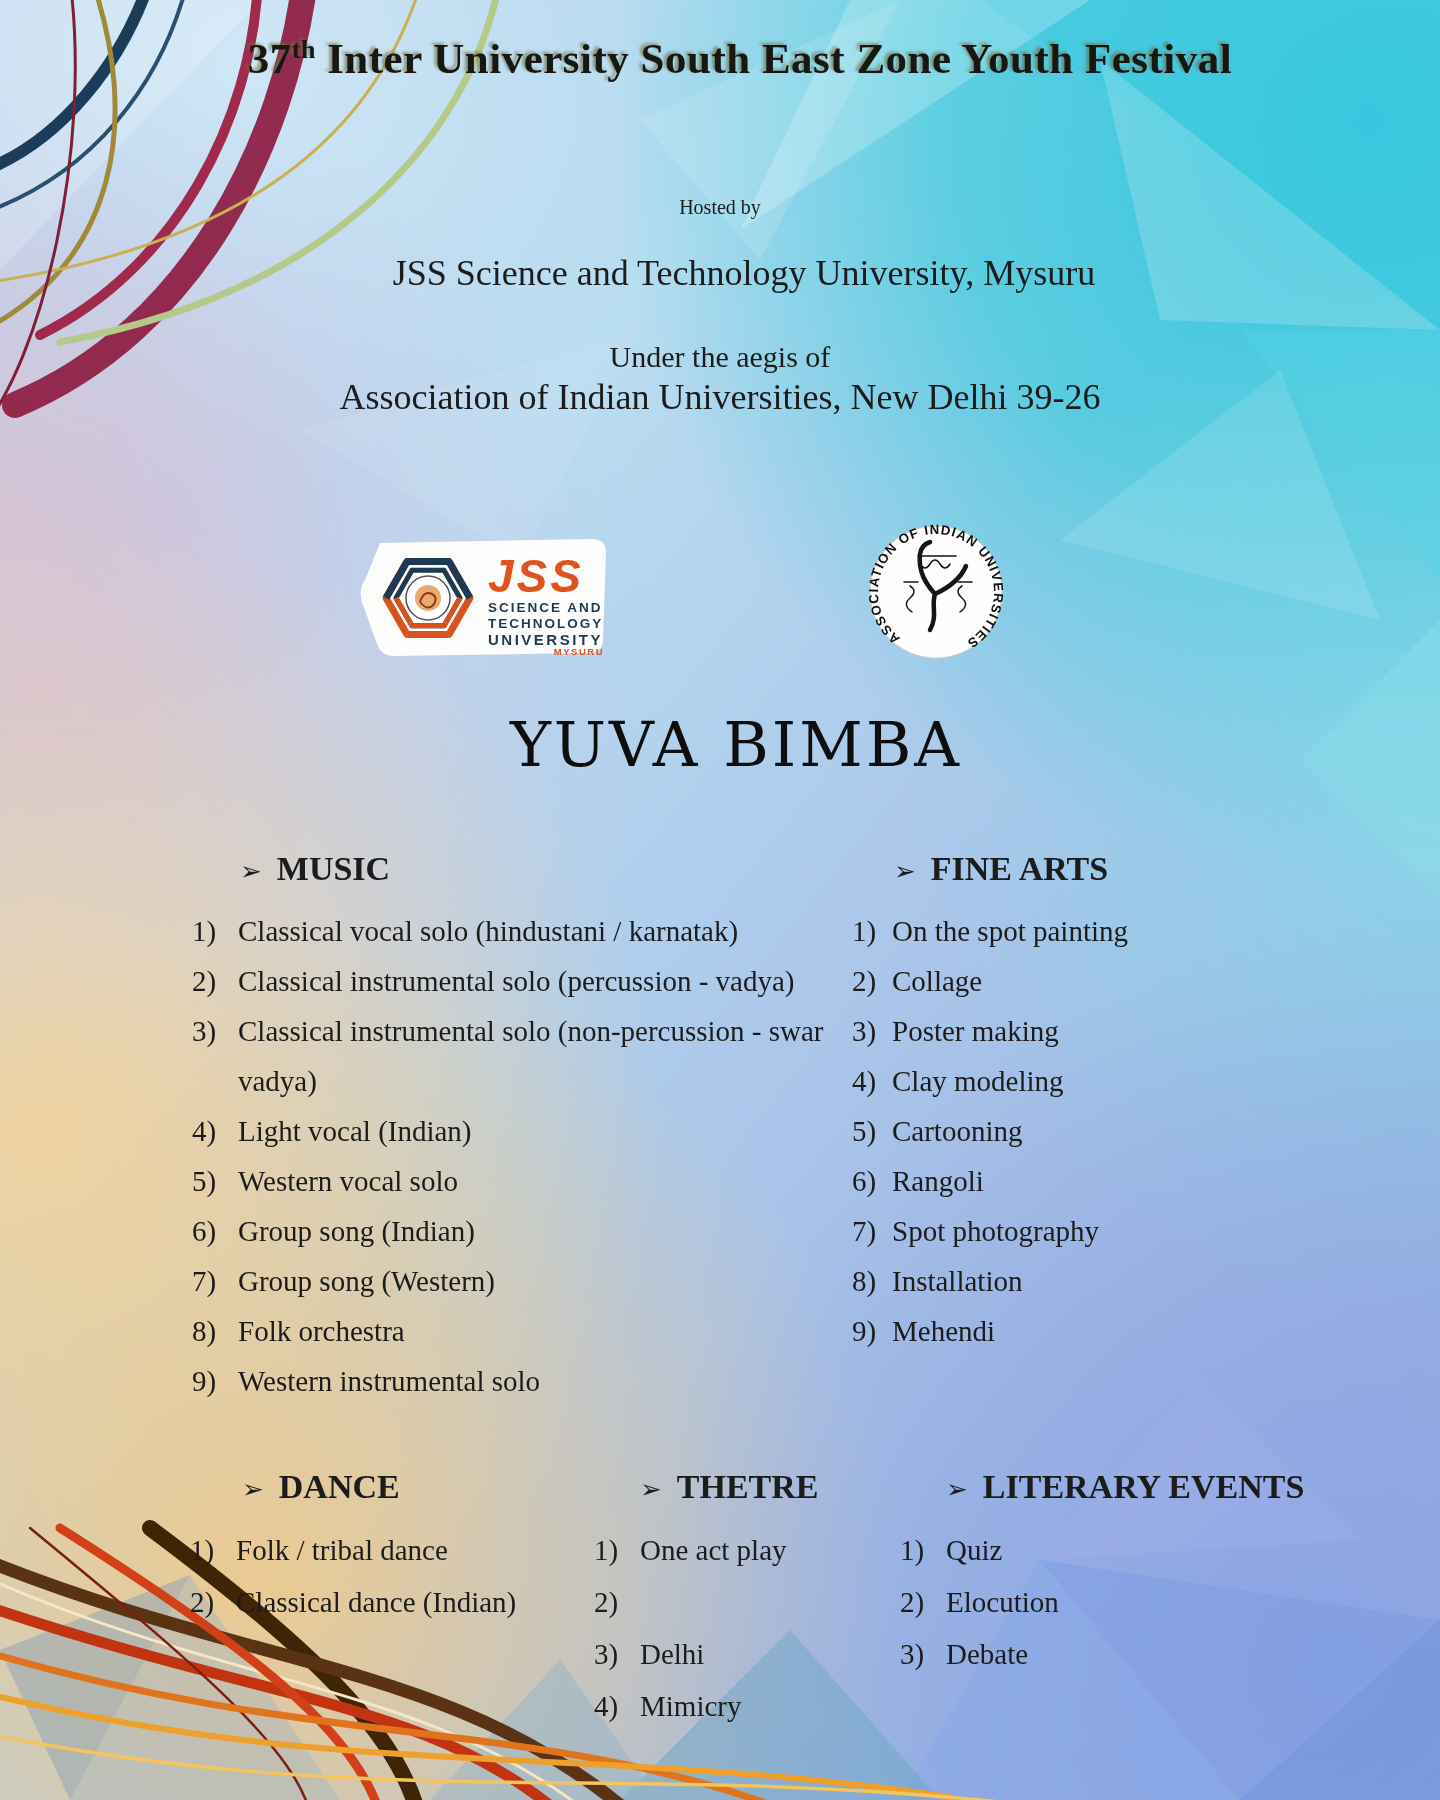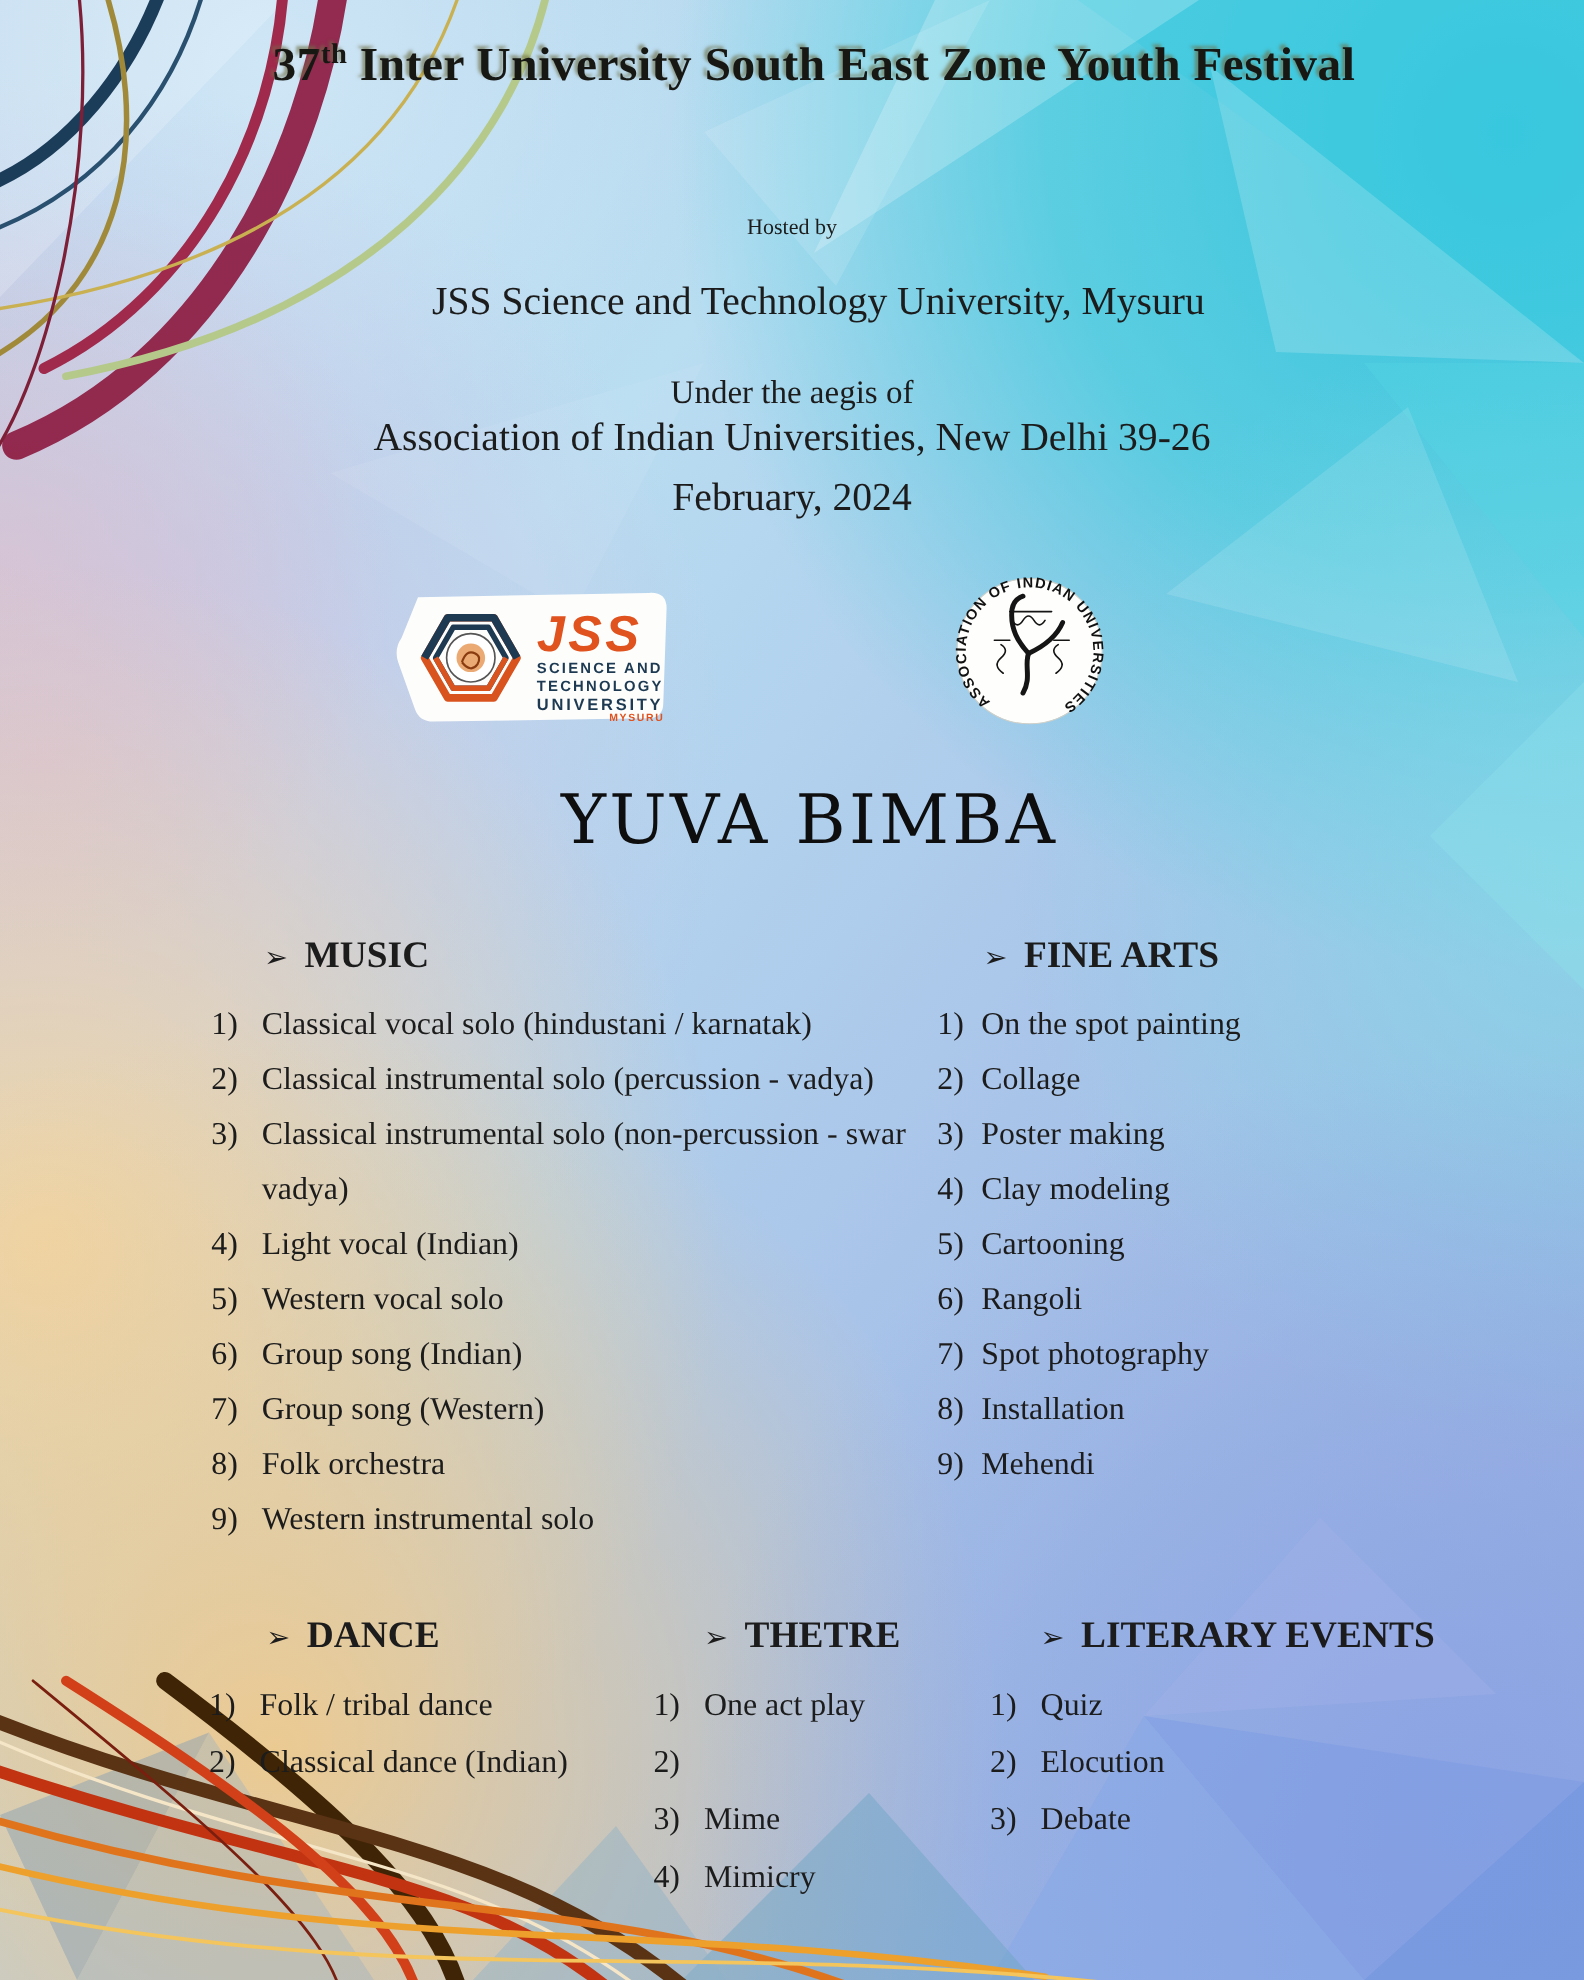"February, 2024" div.cline { html: <div>February, 2024</div> -> none }
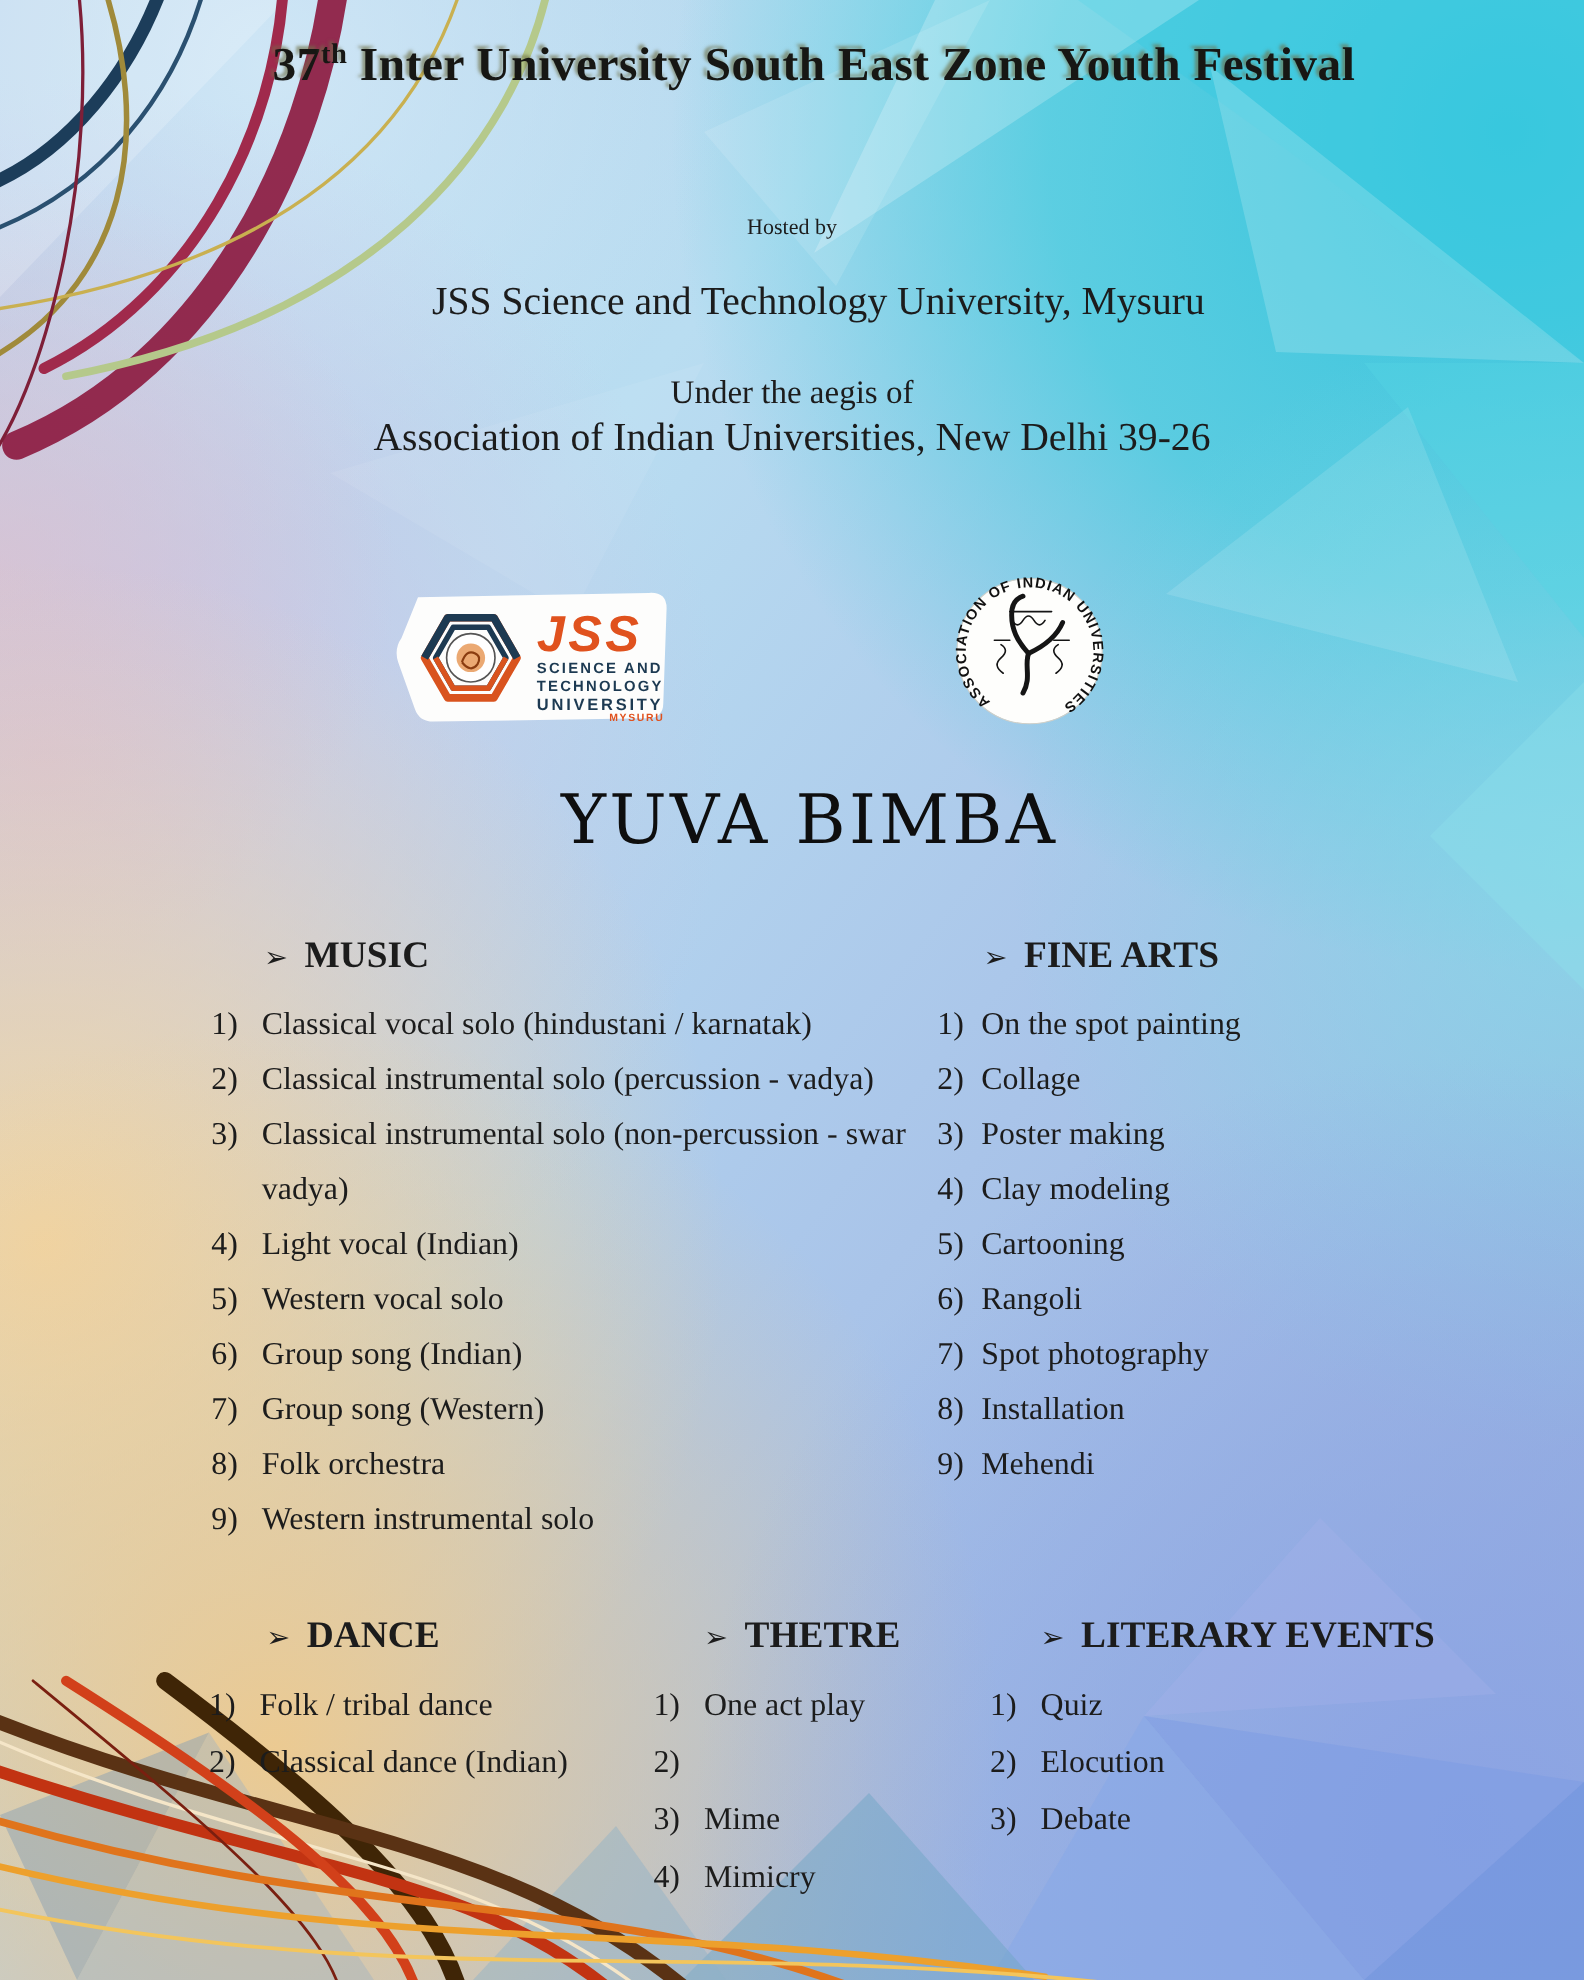"Mime" span.txt { text: Mime -> Delhi }
